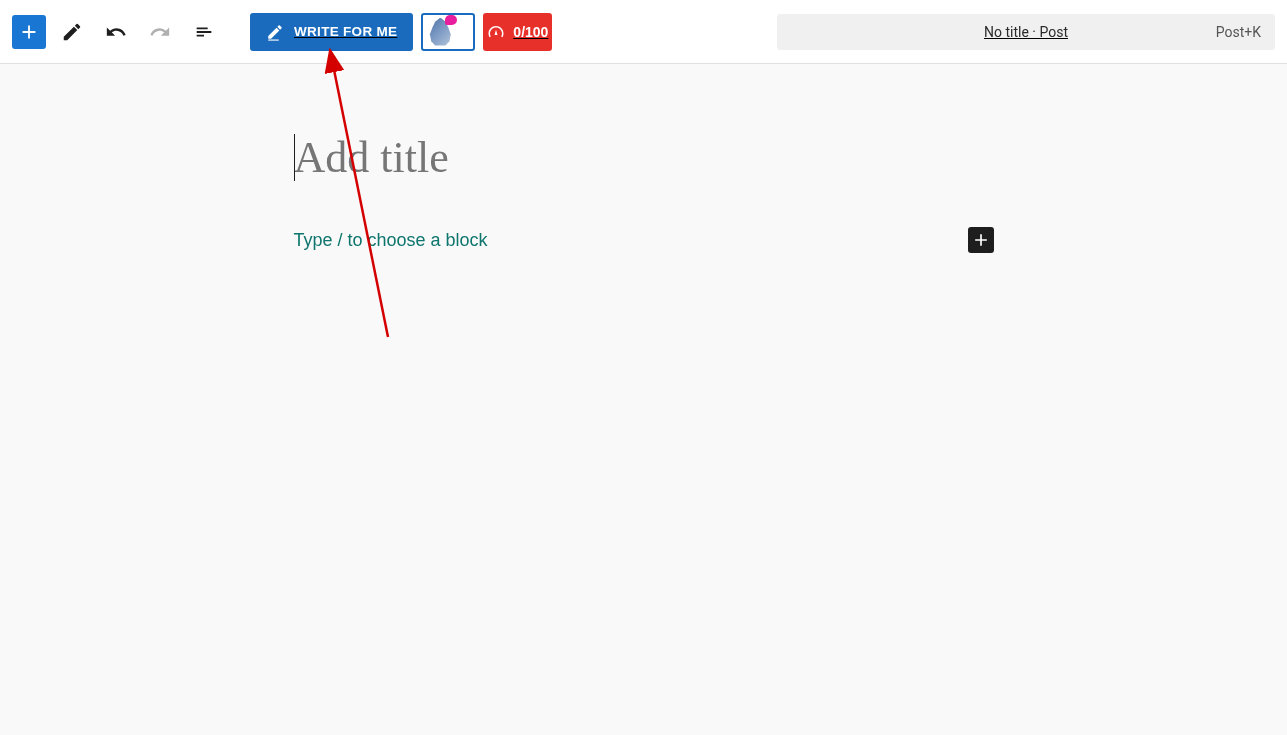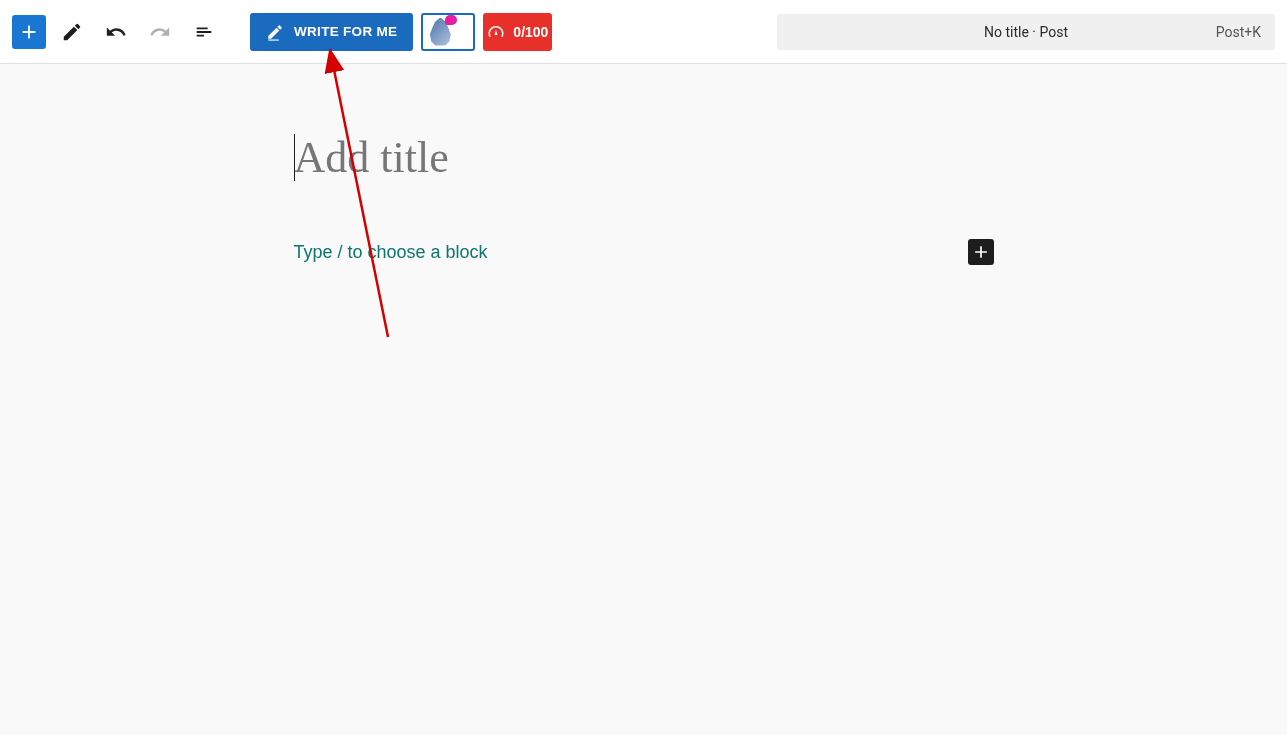"WRITE FOR ME" .toolbar { text-decoration: none -> underline }
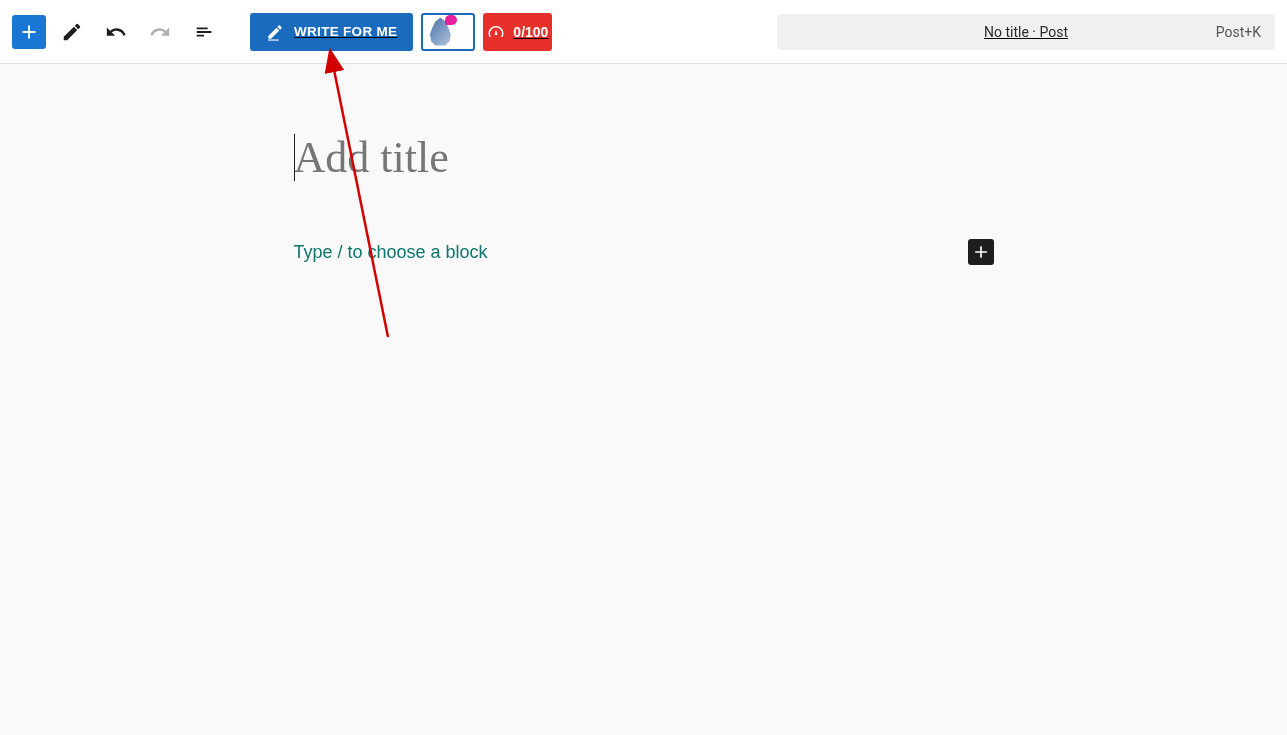"Add title" .title-wrap { margin-bottom: 52px -> 40px }
